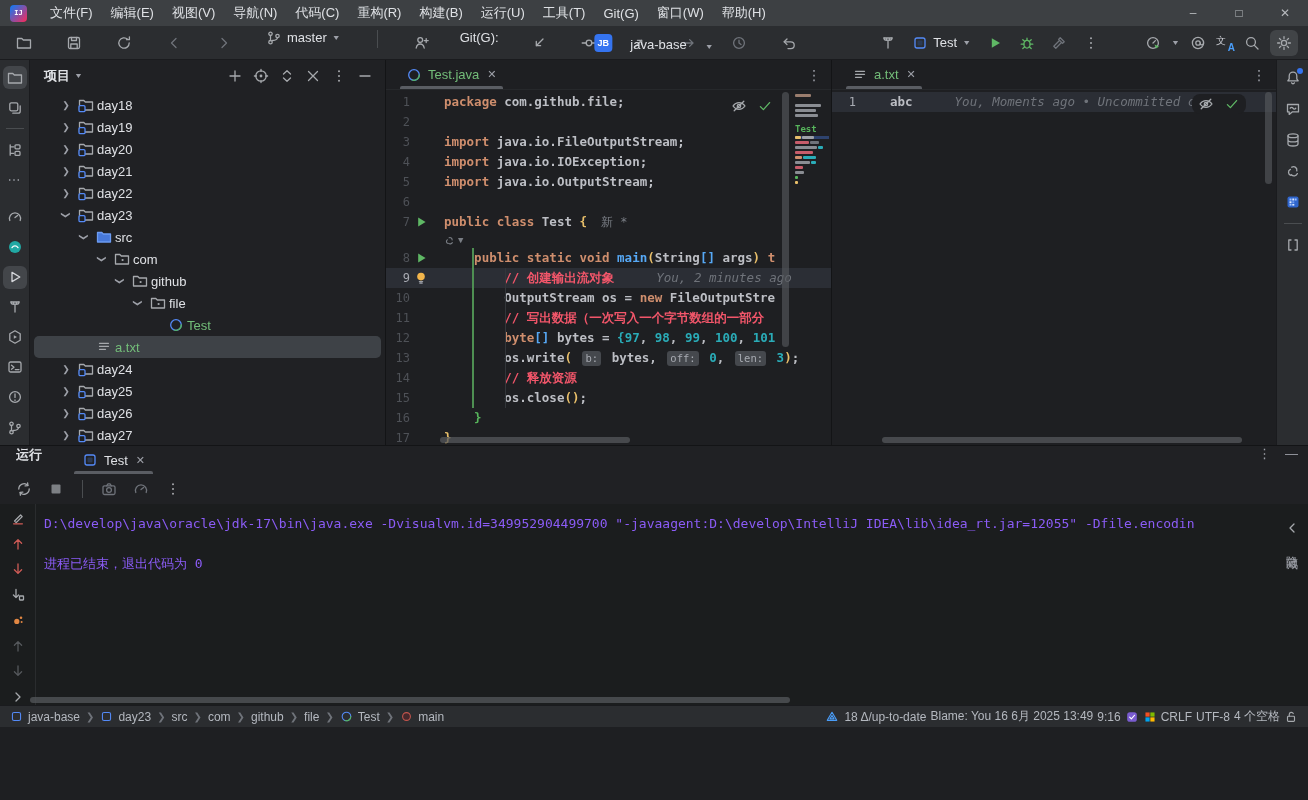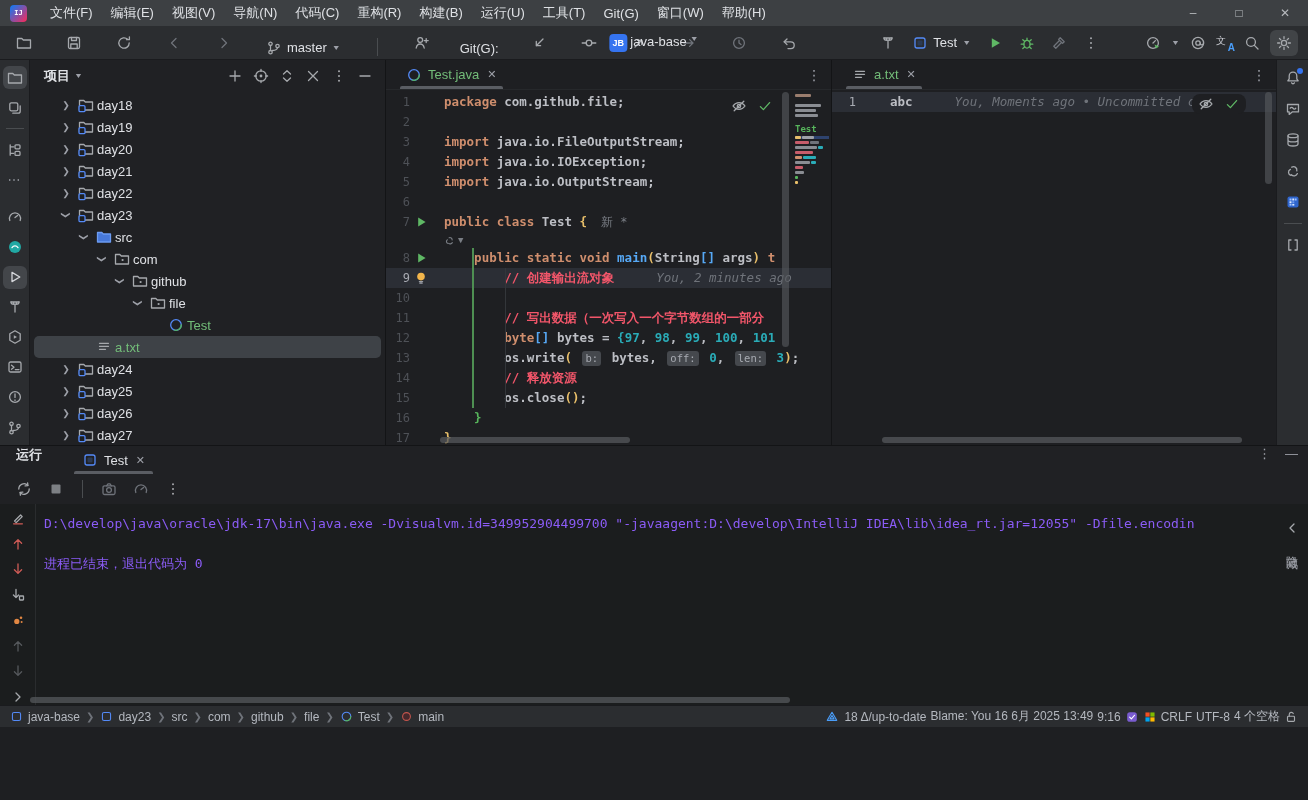"master" .tb-group { align-items: flex-end -> flex-start }
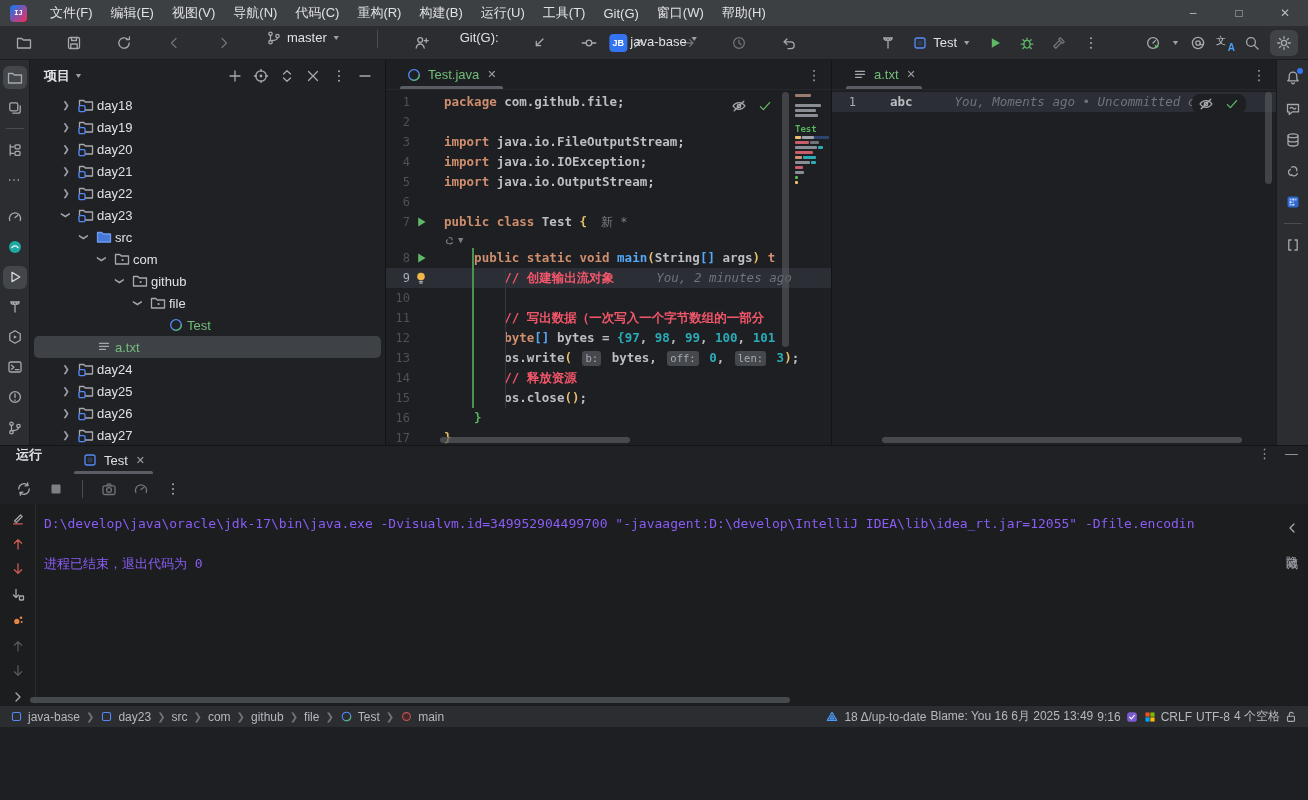"JB" .tb-center { align-items: flex-start -> flex-end; gap: 3px -> 18px }
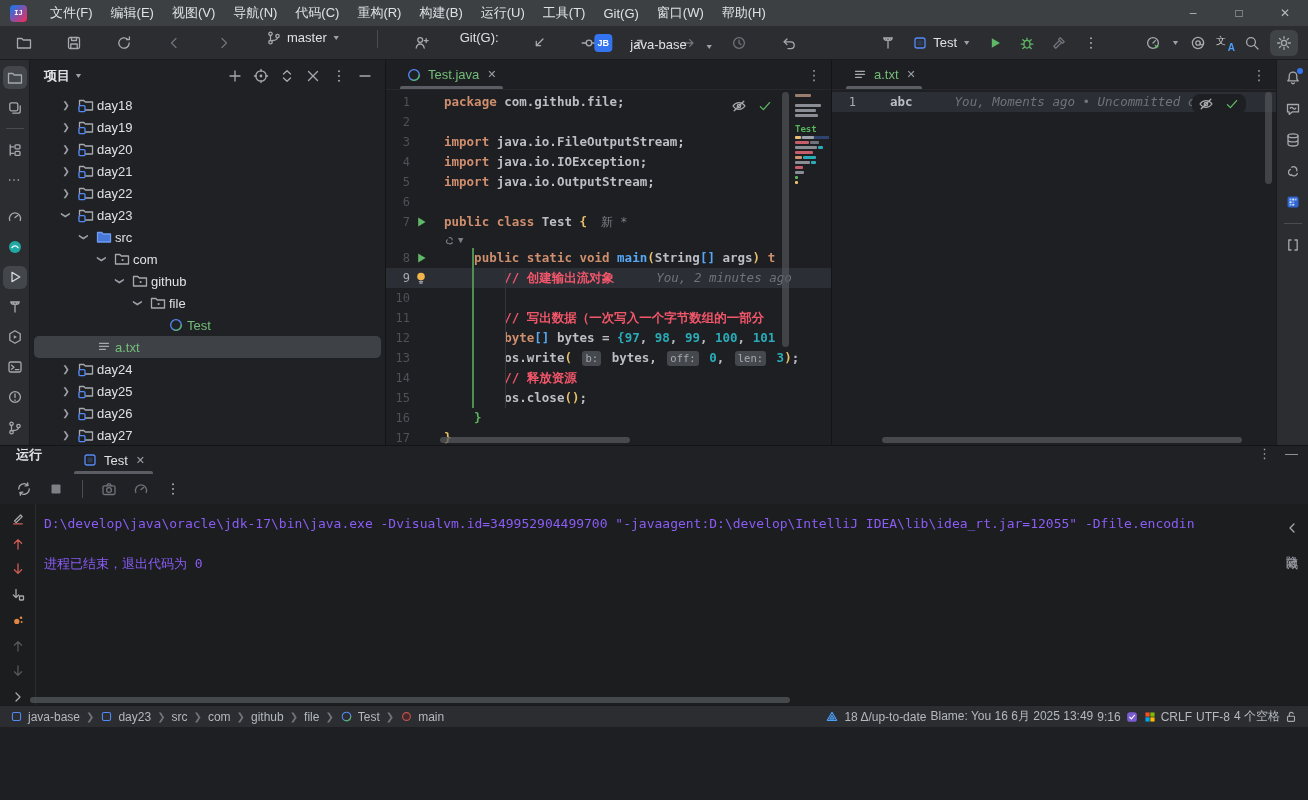"OutputStream os =" span.codetext { html: none -> <span><span> OutputStream os = </span><span>new</span><span> FileOutputStre</span></span> }
